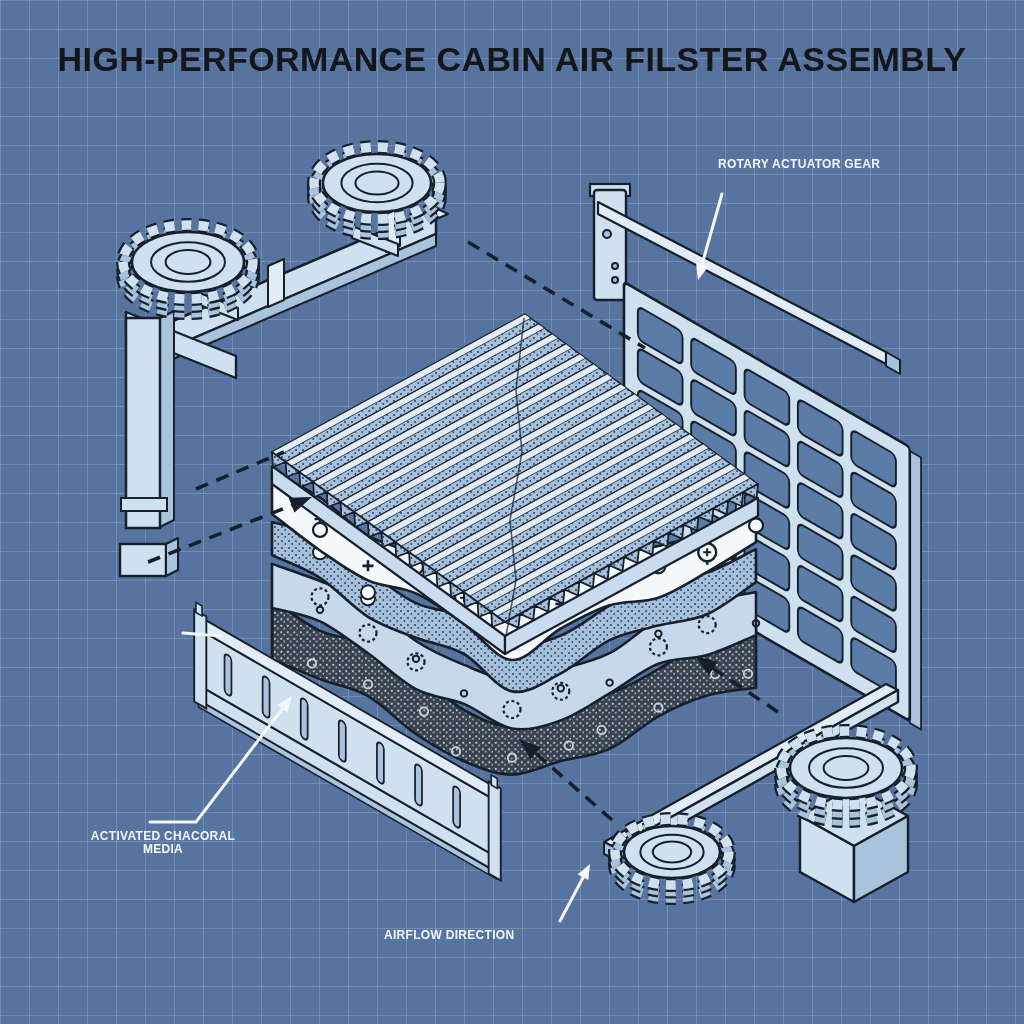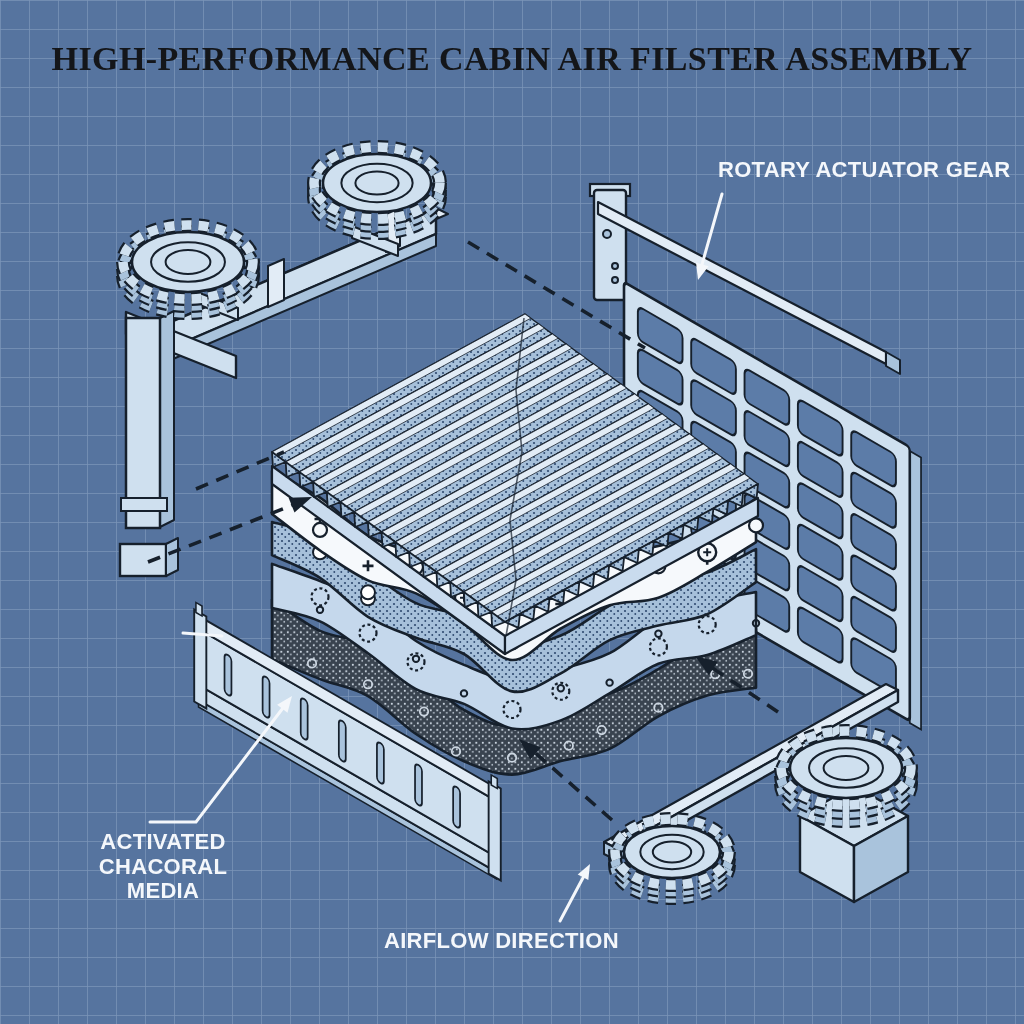"HIGH-PERFORMANCE CABIN AIR FILSTER" .title { font-family: Liberation Serif, serif -> none }
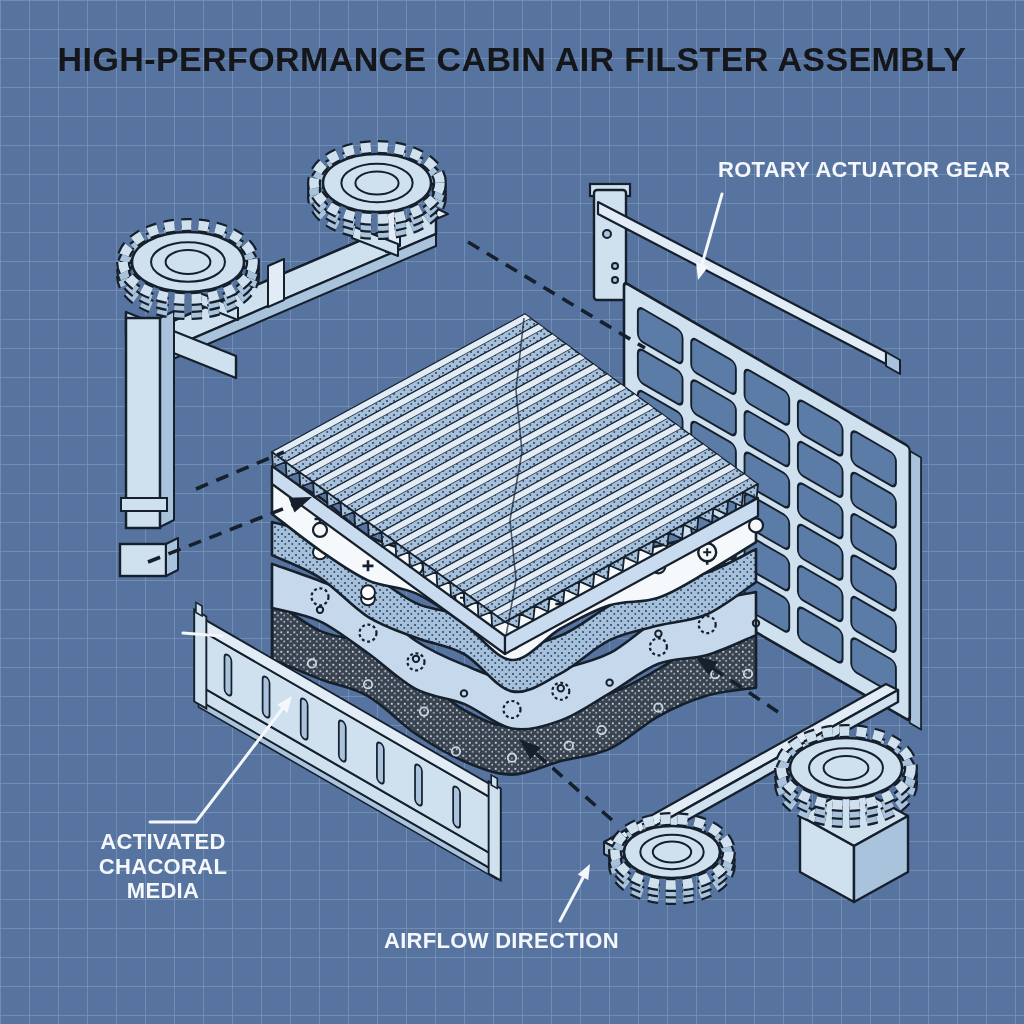"ROTARY ACTUATOR GEAR" .lbl { font-size: 22px -> 12px }
